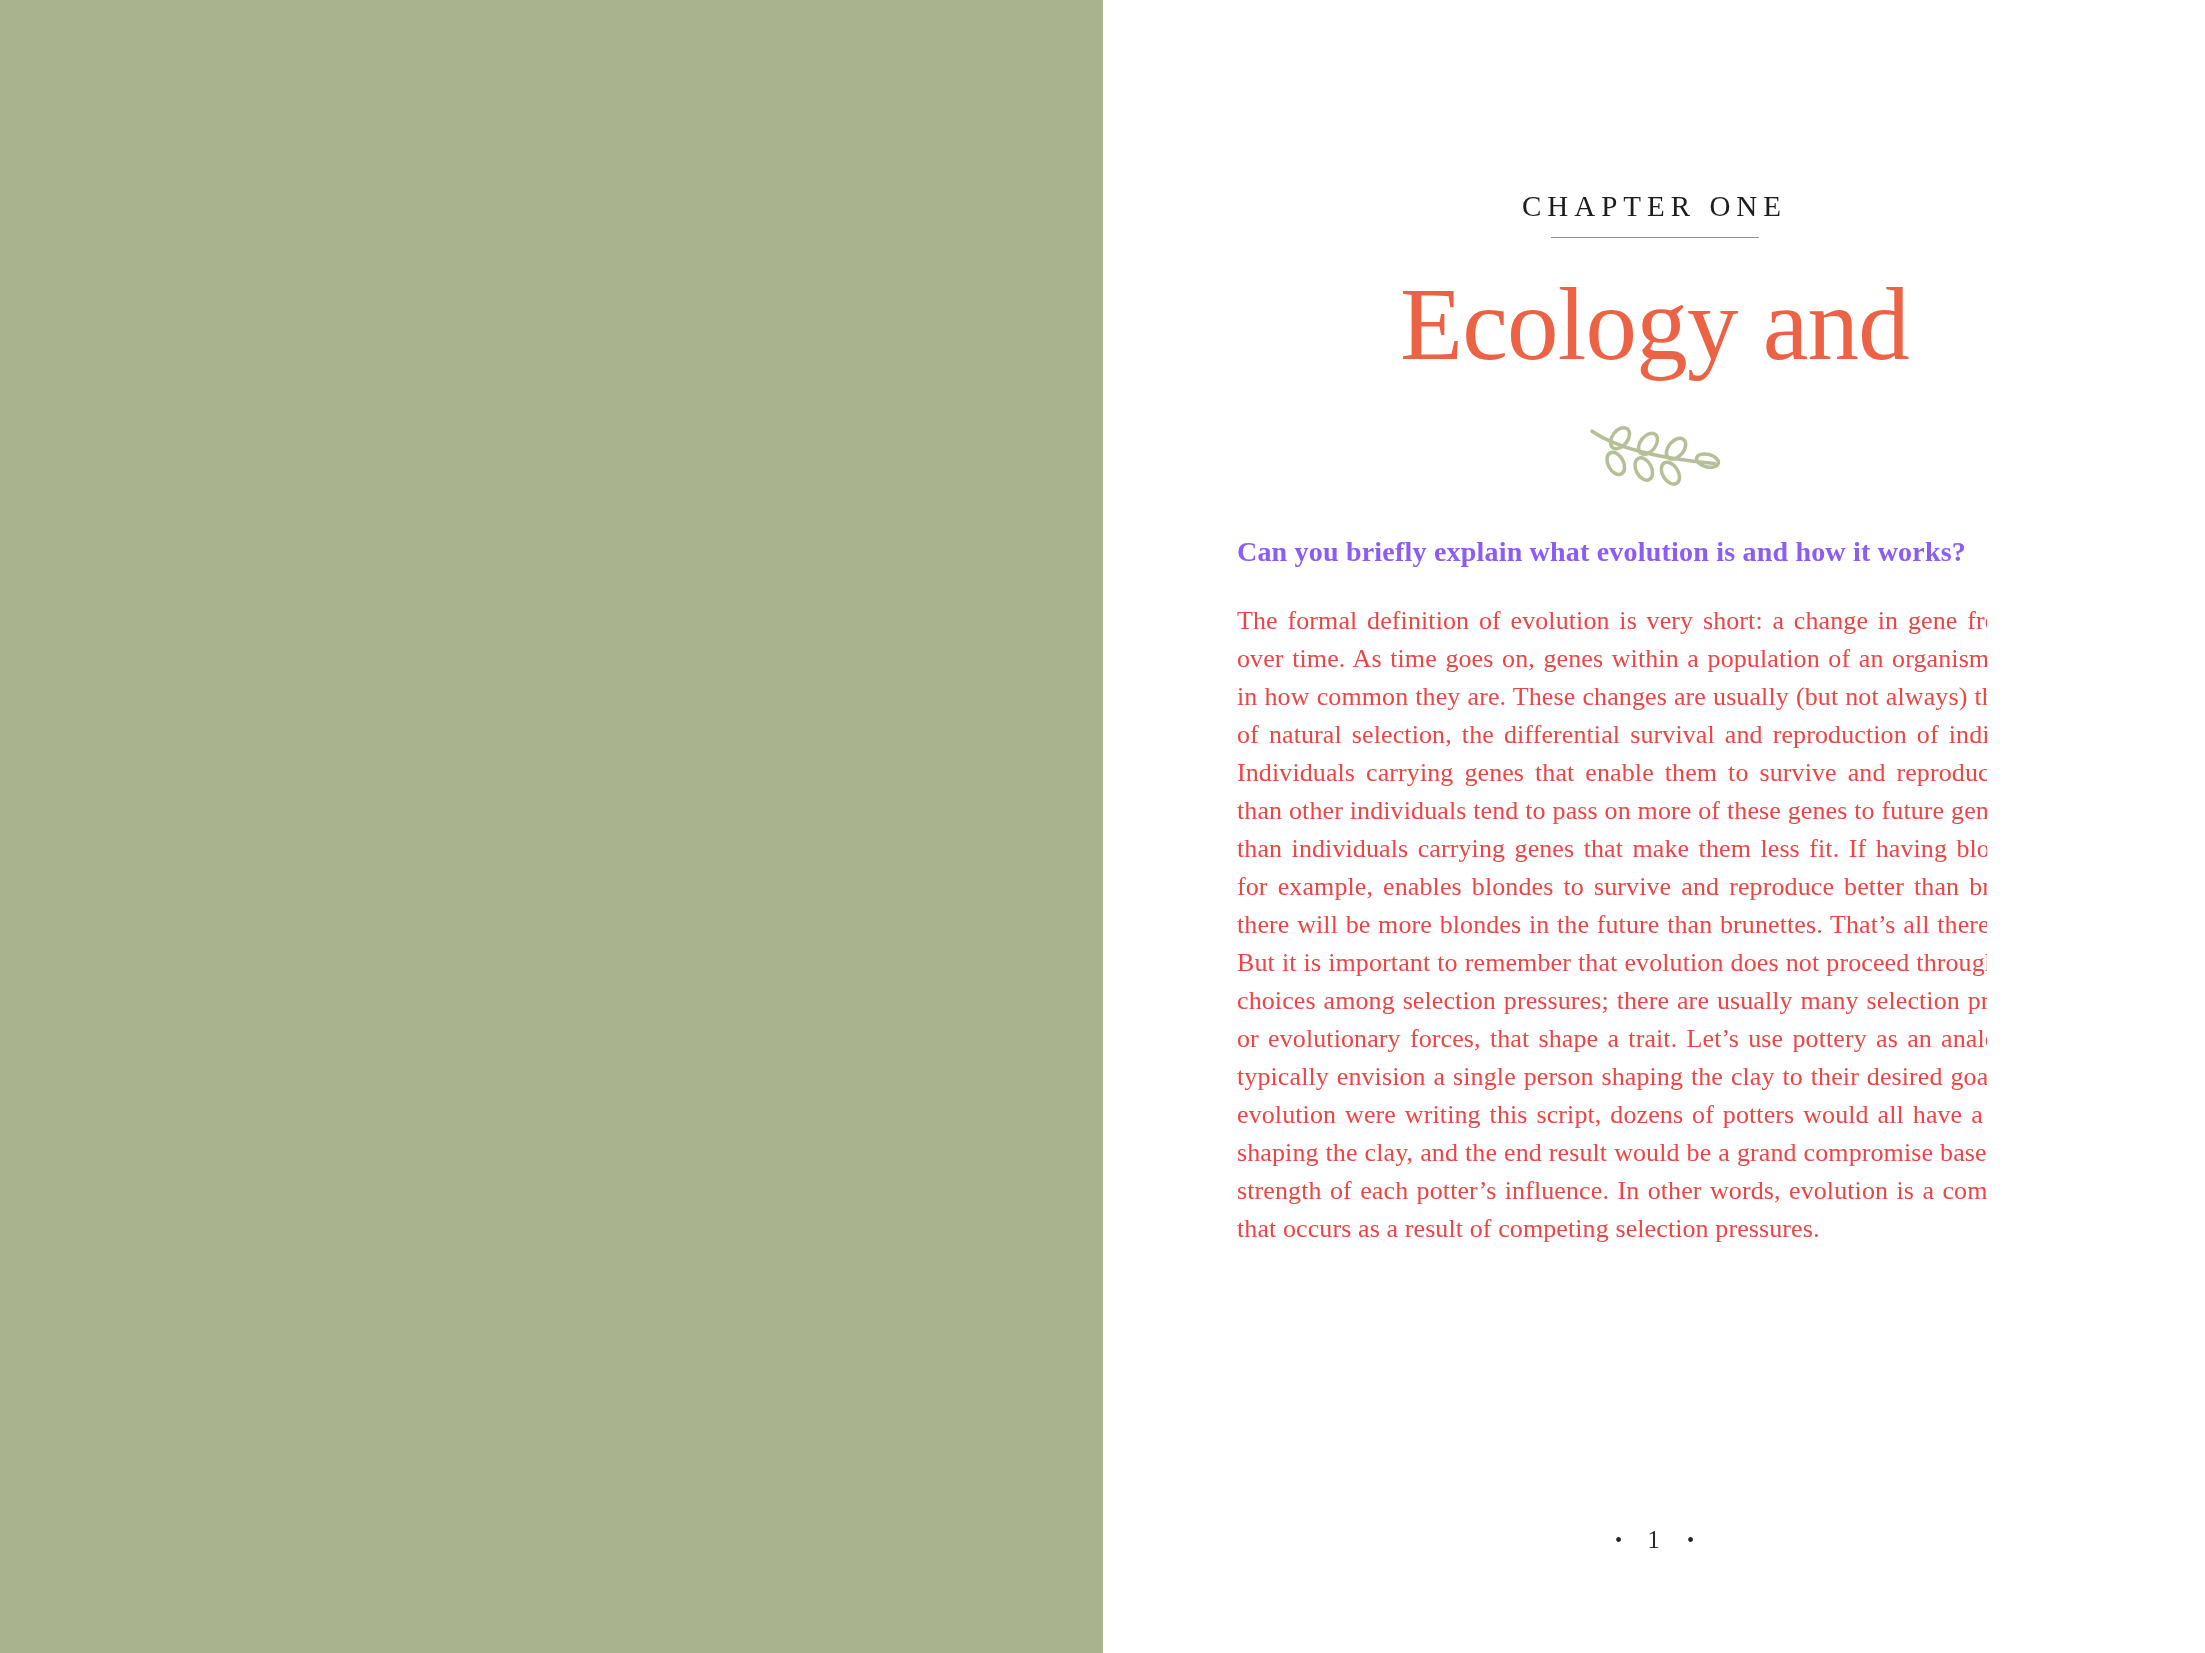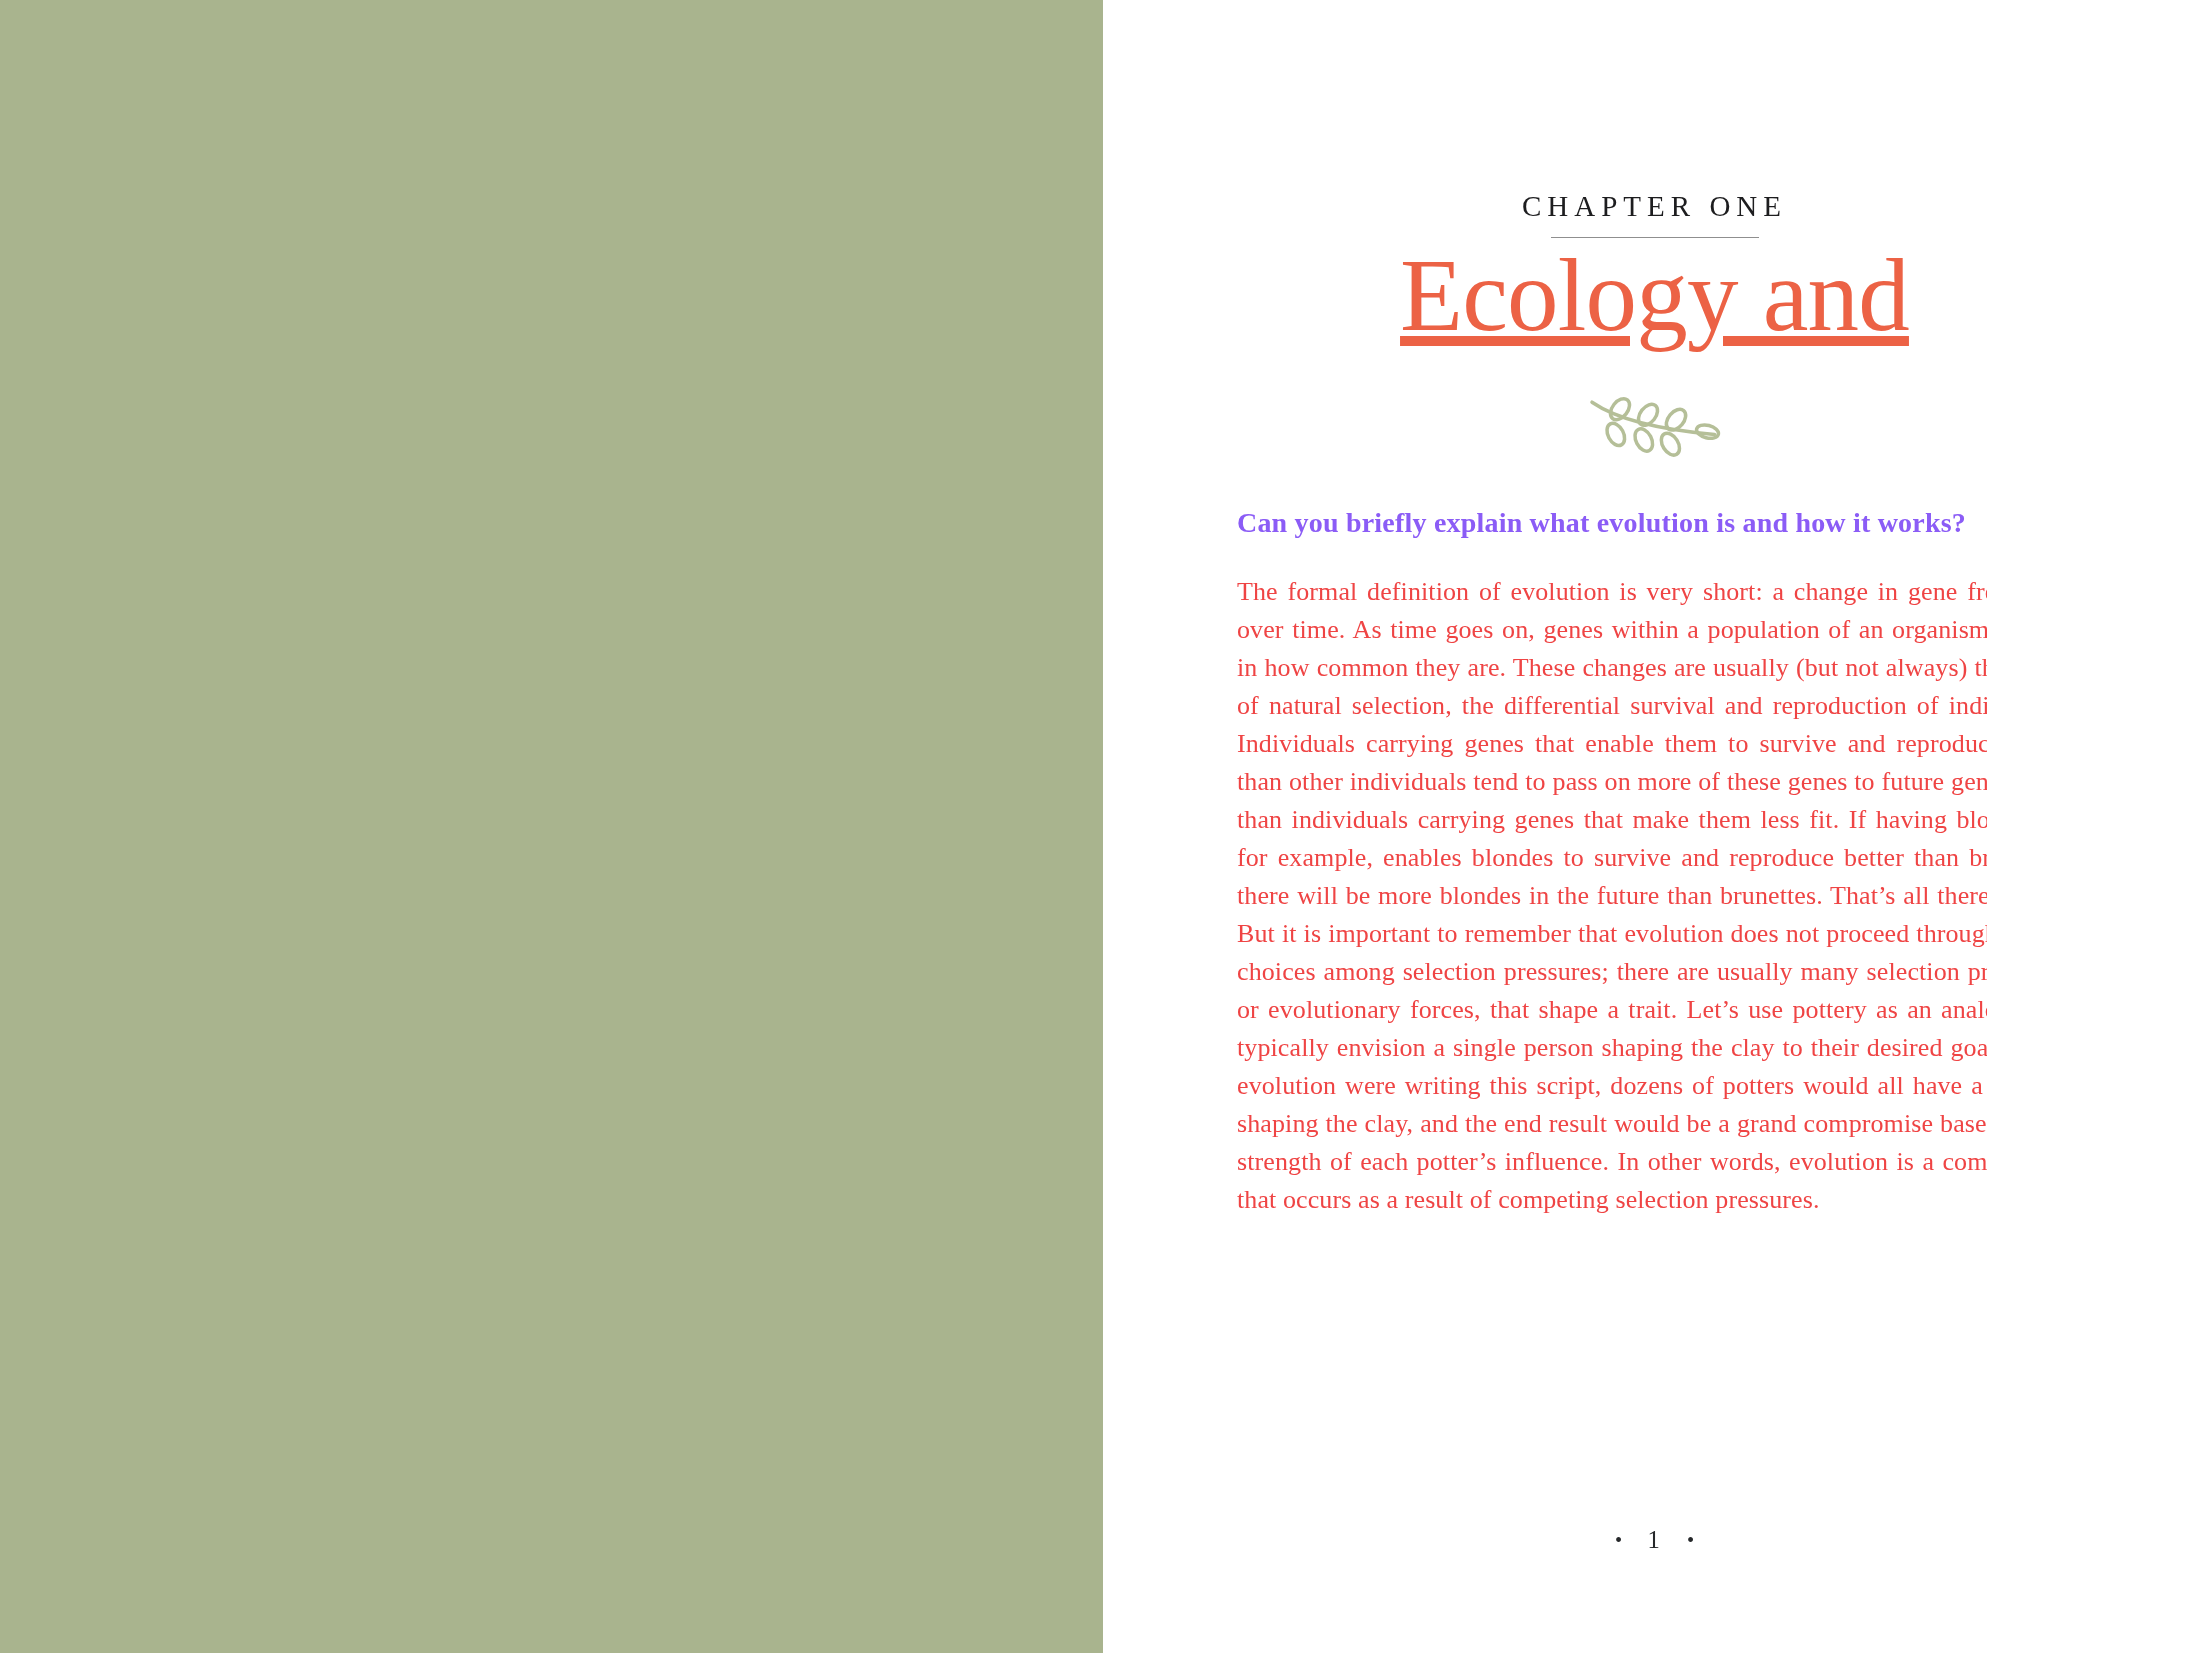"Ecology and" .chapter-title { margin-top: none -> 29px; text-decoration: underline -> none }
